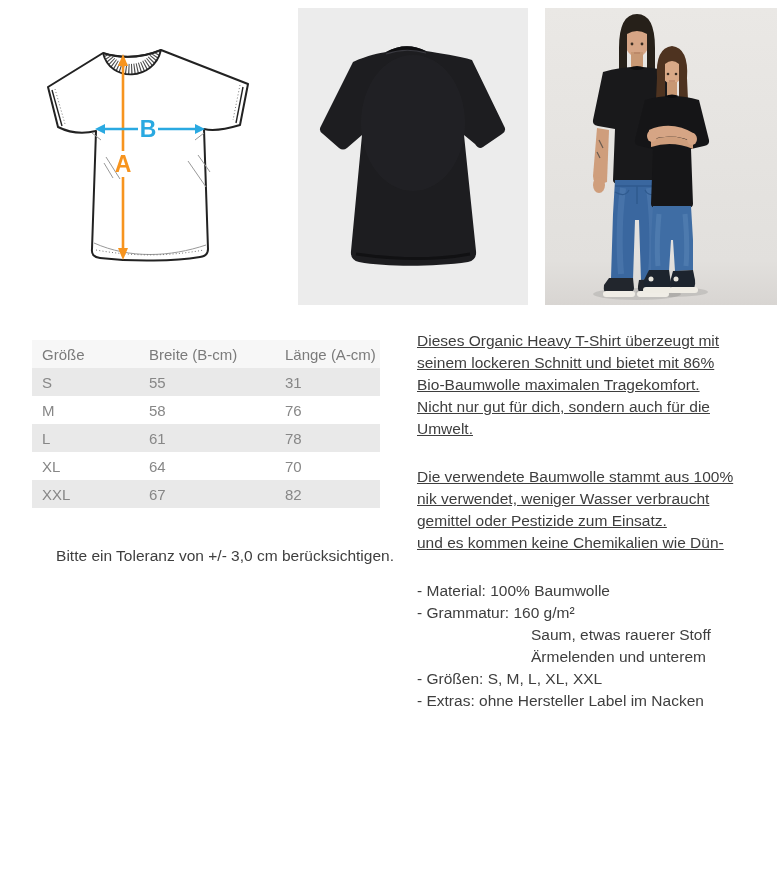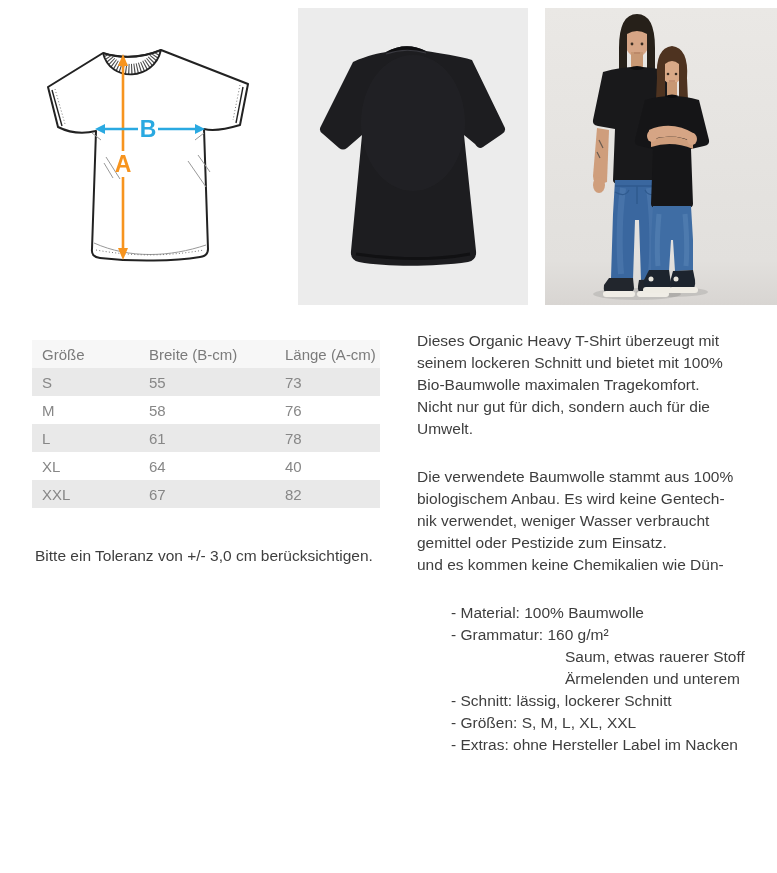"Dieses Organic Heavy T-Shirt überzeugt" .para { text-decoration: none -> underline }
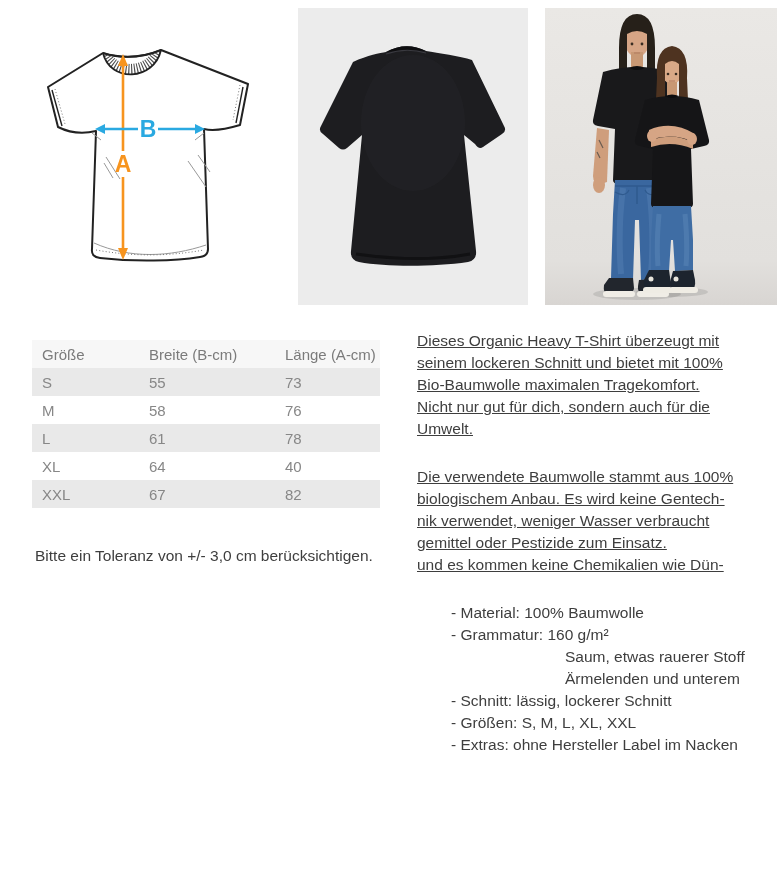"seinem lockeren Schnitt und bietet" div.line { text: 100% -> 86% }
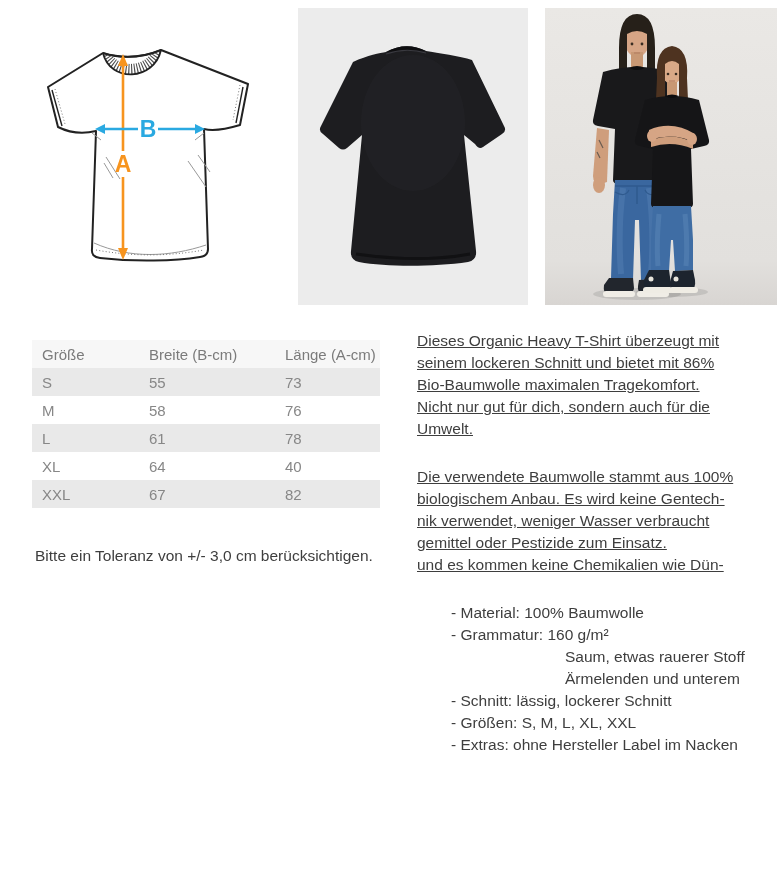"73" td { text: 73 -> 31 }
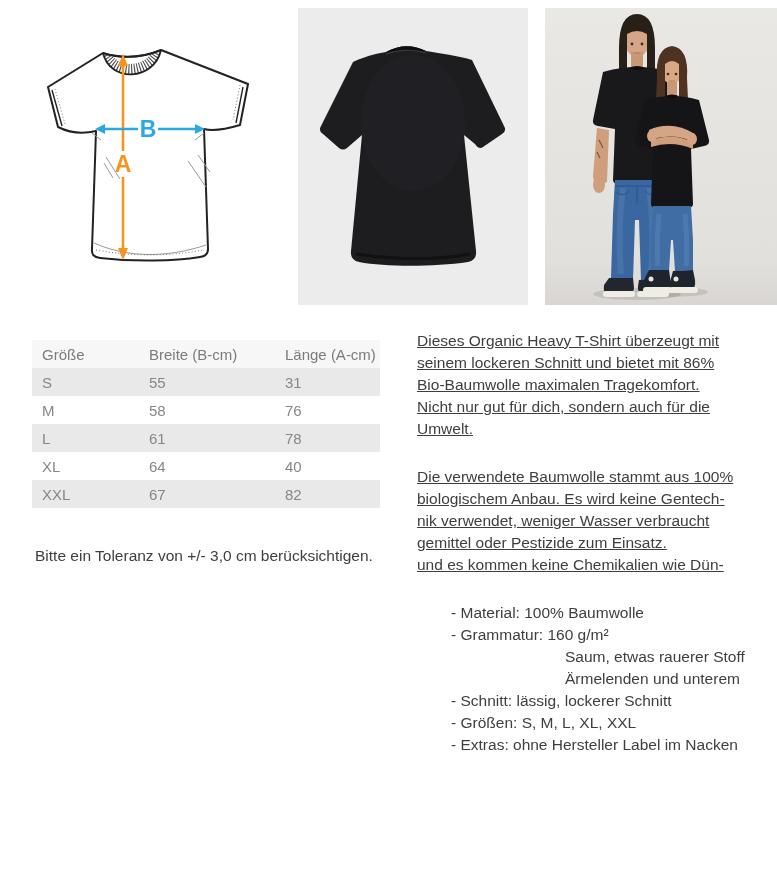"40" td { text: 40 -> 70 }
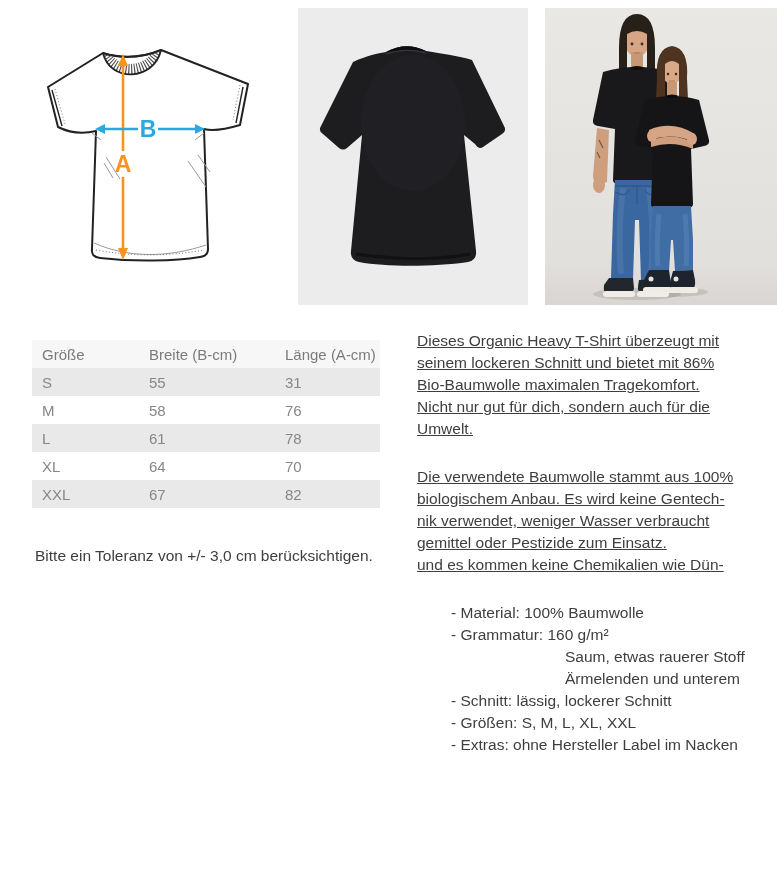"biologischem Anbau. Es wird keine" div.line { html: <div>biologischem Anbau. Es wird keine Gentech-</div> -> none }
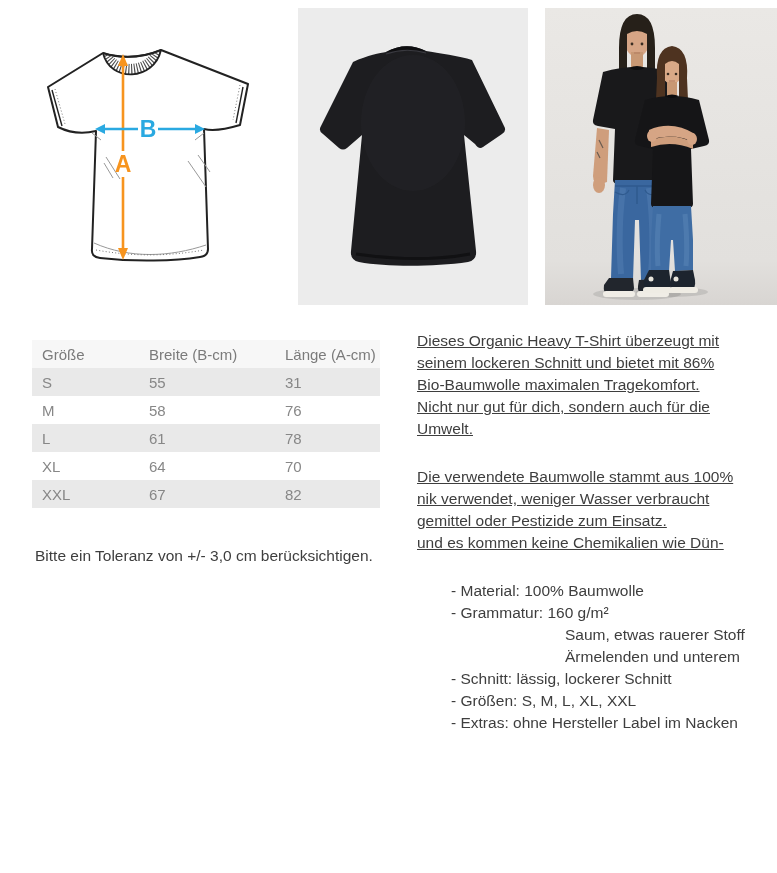"Bitte ein Toleranz von +/-" .tolerance { text-align: none -> center }
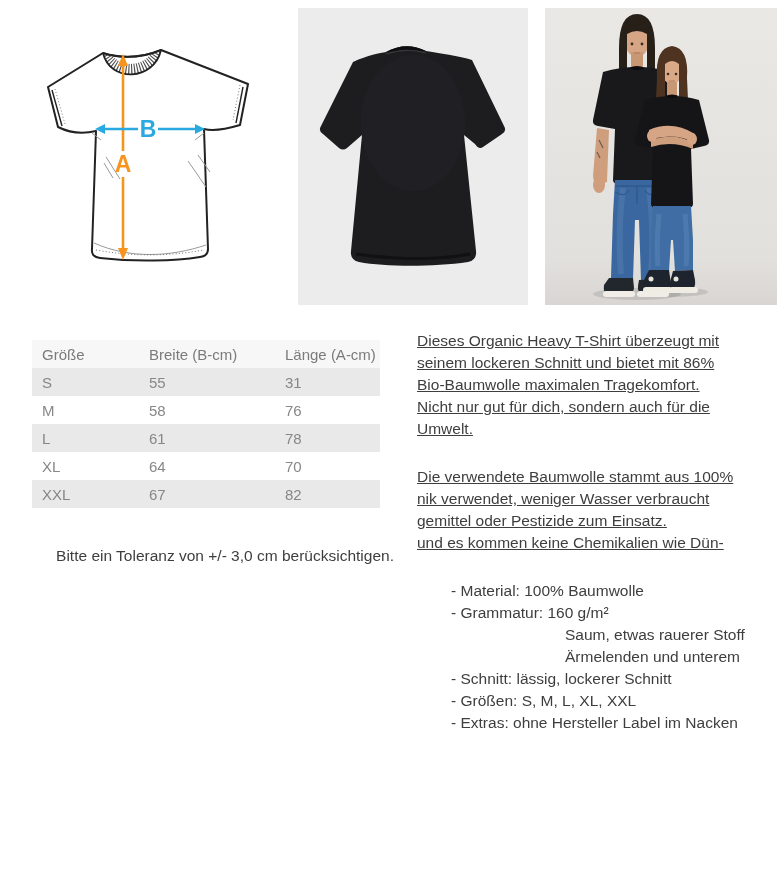"- Material: 100% Baumwolle" .spec-line { margin-left: 34px -> none }
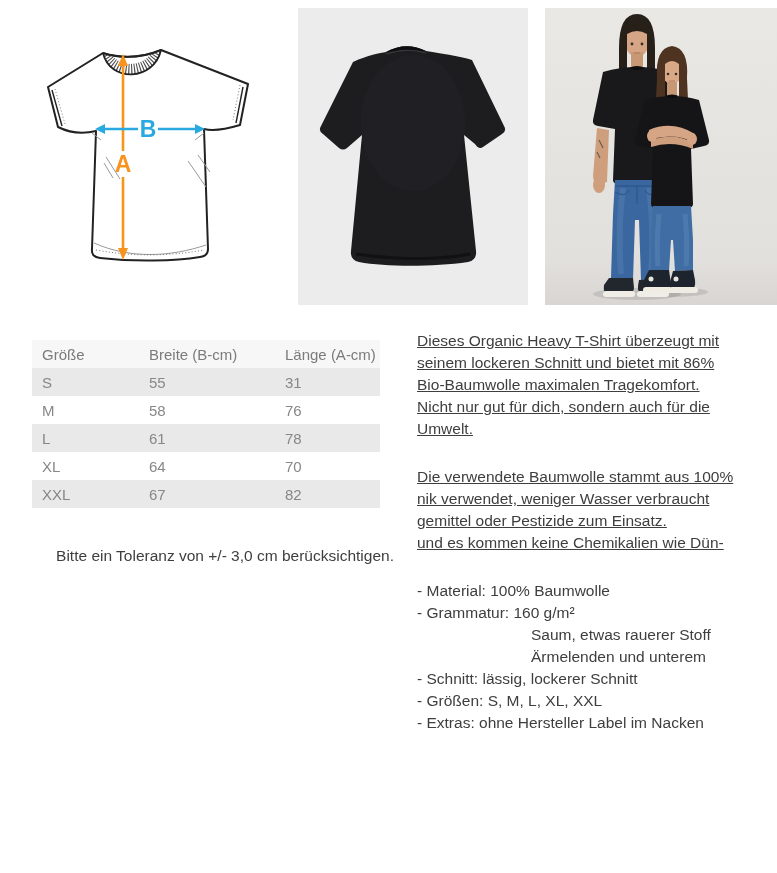"- Schnitt: lässig, lockerer Schnitt" div.spec-line { html: <div>- Schnitt: lässig, lockerer Schnitt</div> -> none }
